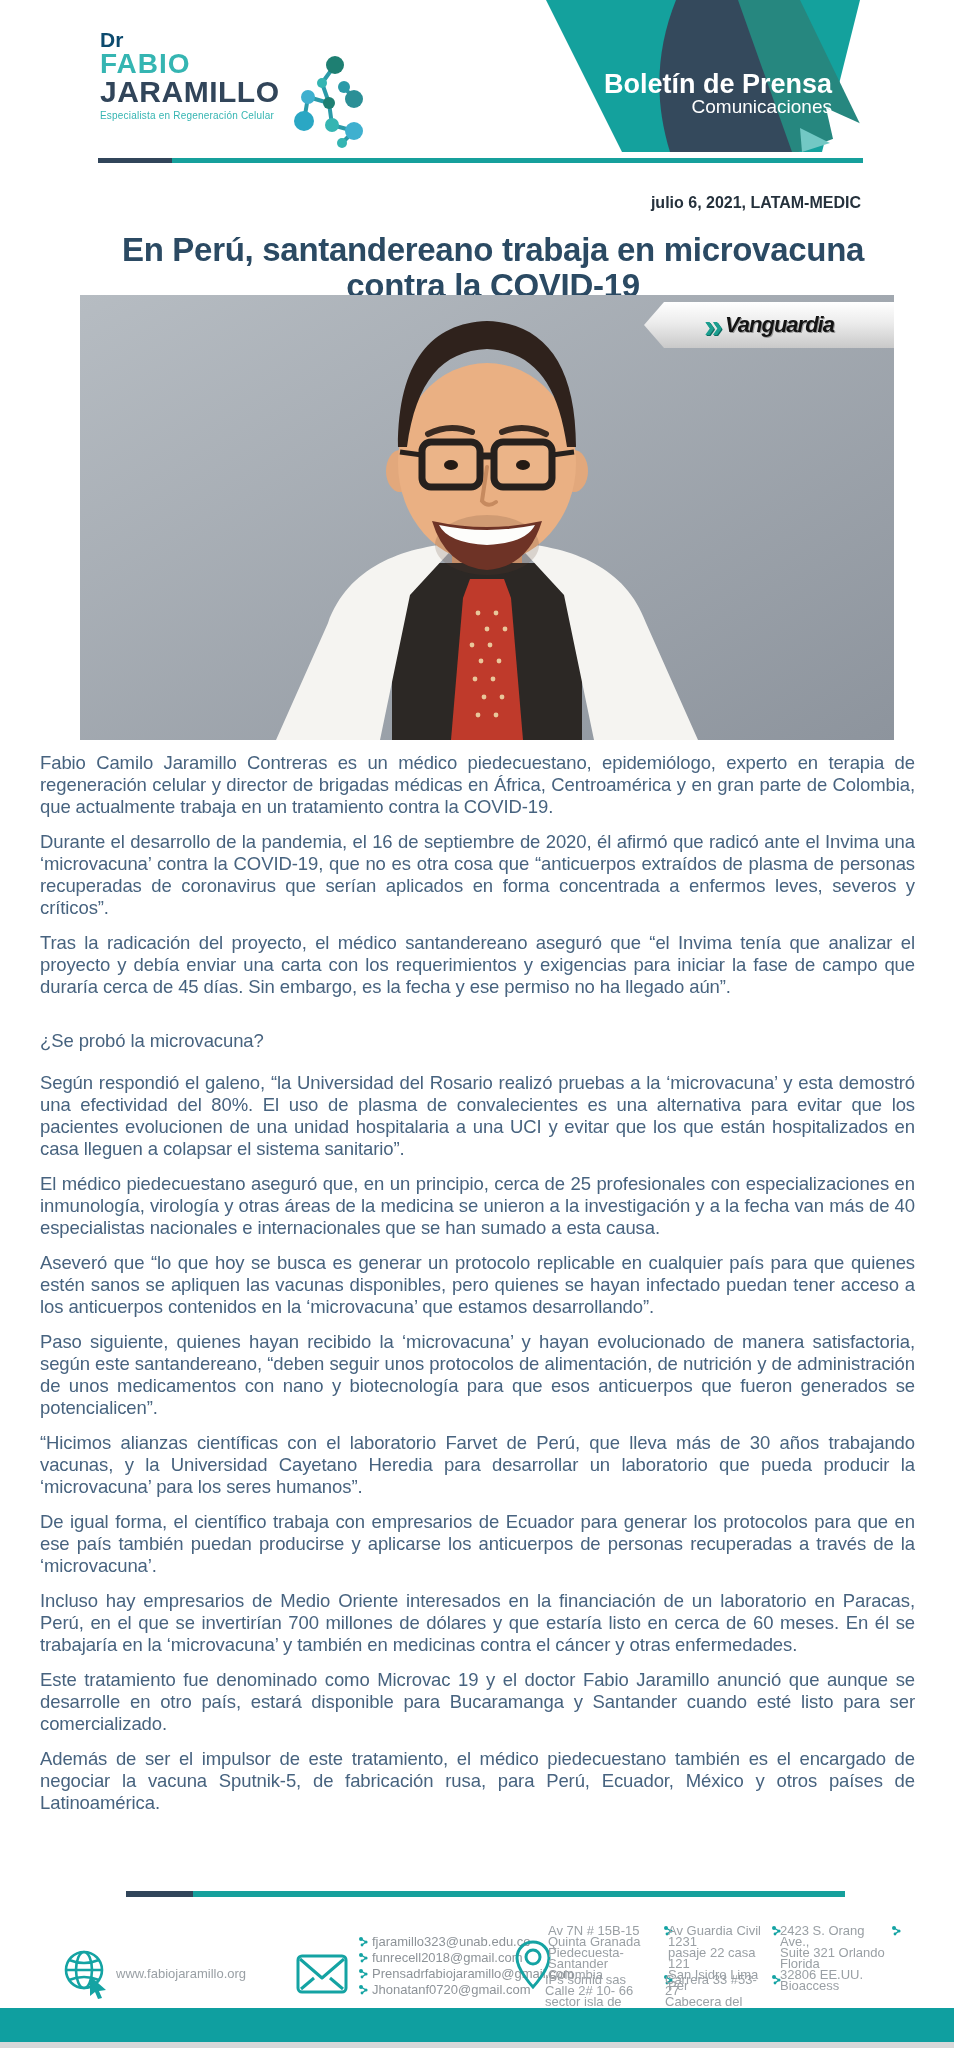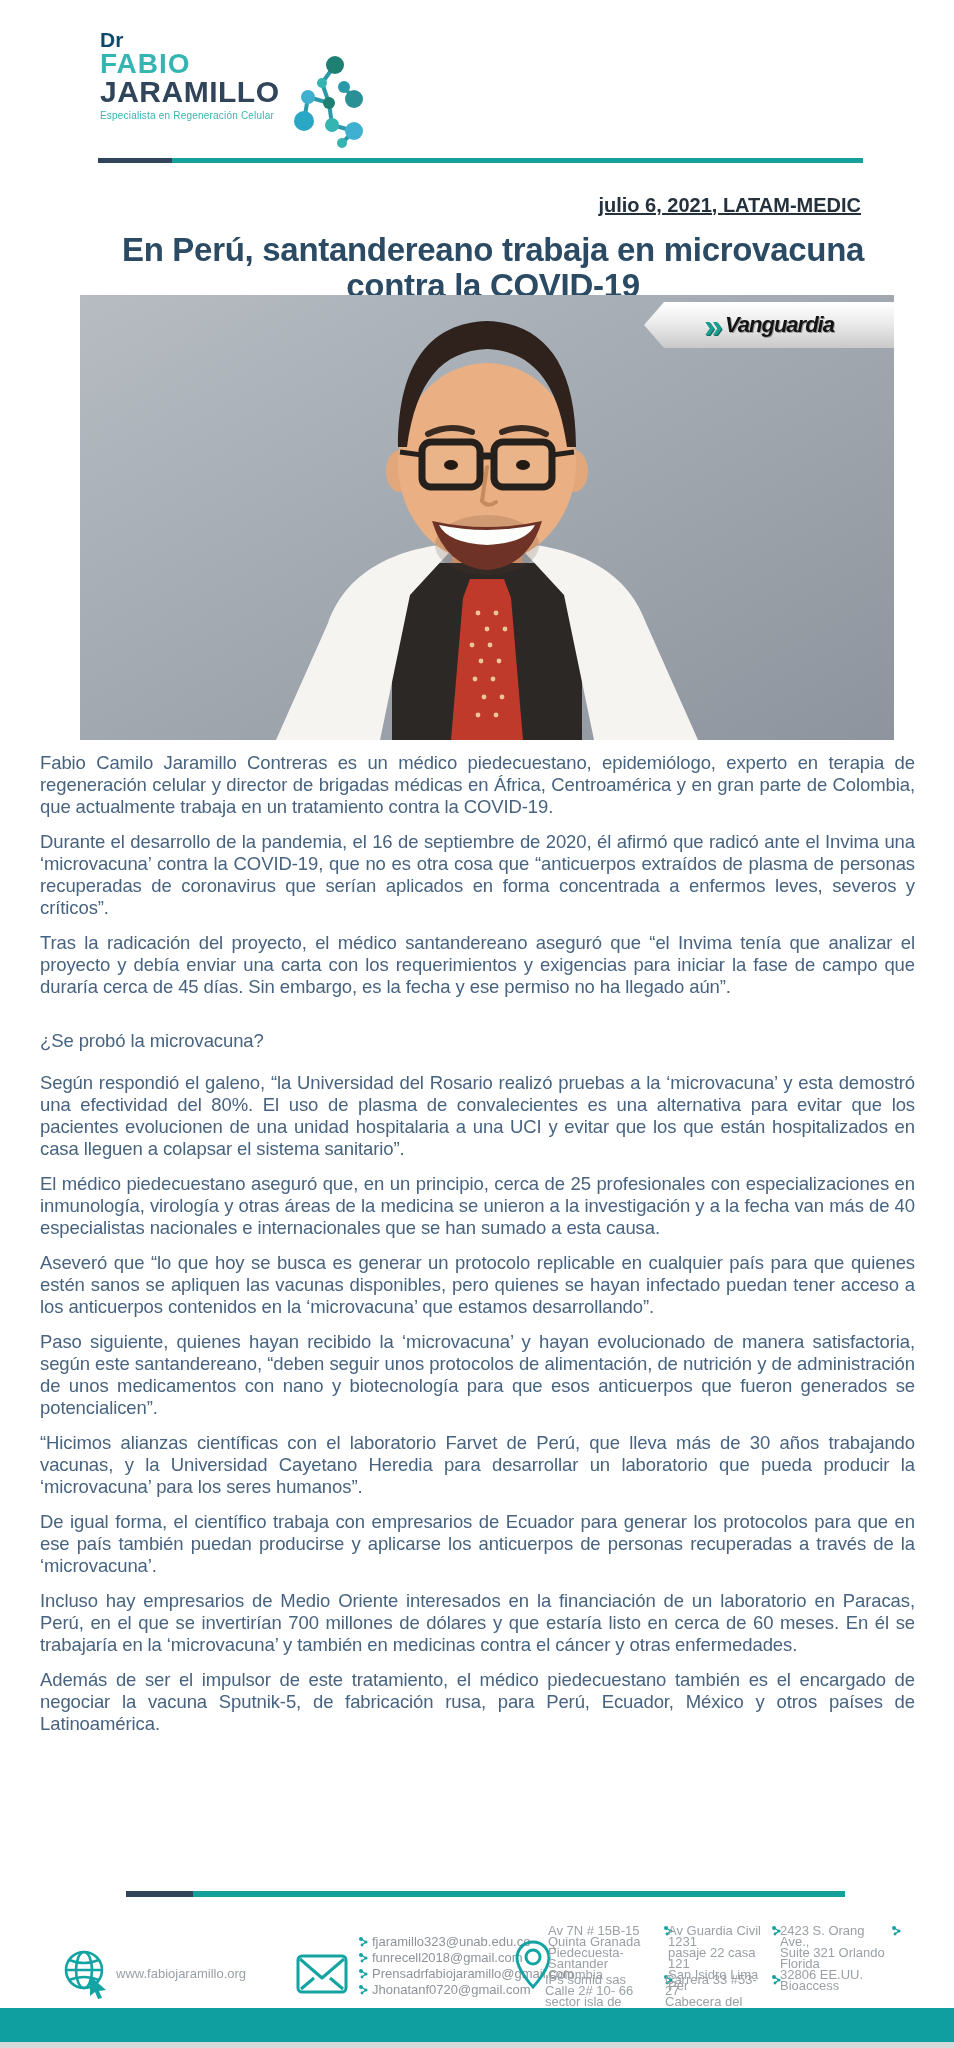"Boletín de Prensa" div.banner { html: none -> <div> <svg> <polygon></polygon> <polygon></polygon> <path></path> <polygon></polygon> <polygon></polygon> </svg> <div> <div>Boletín de Prensa</div> <div>Comunicaciones</div> </div> </div> }
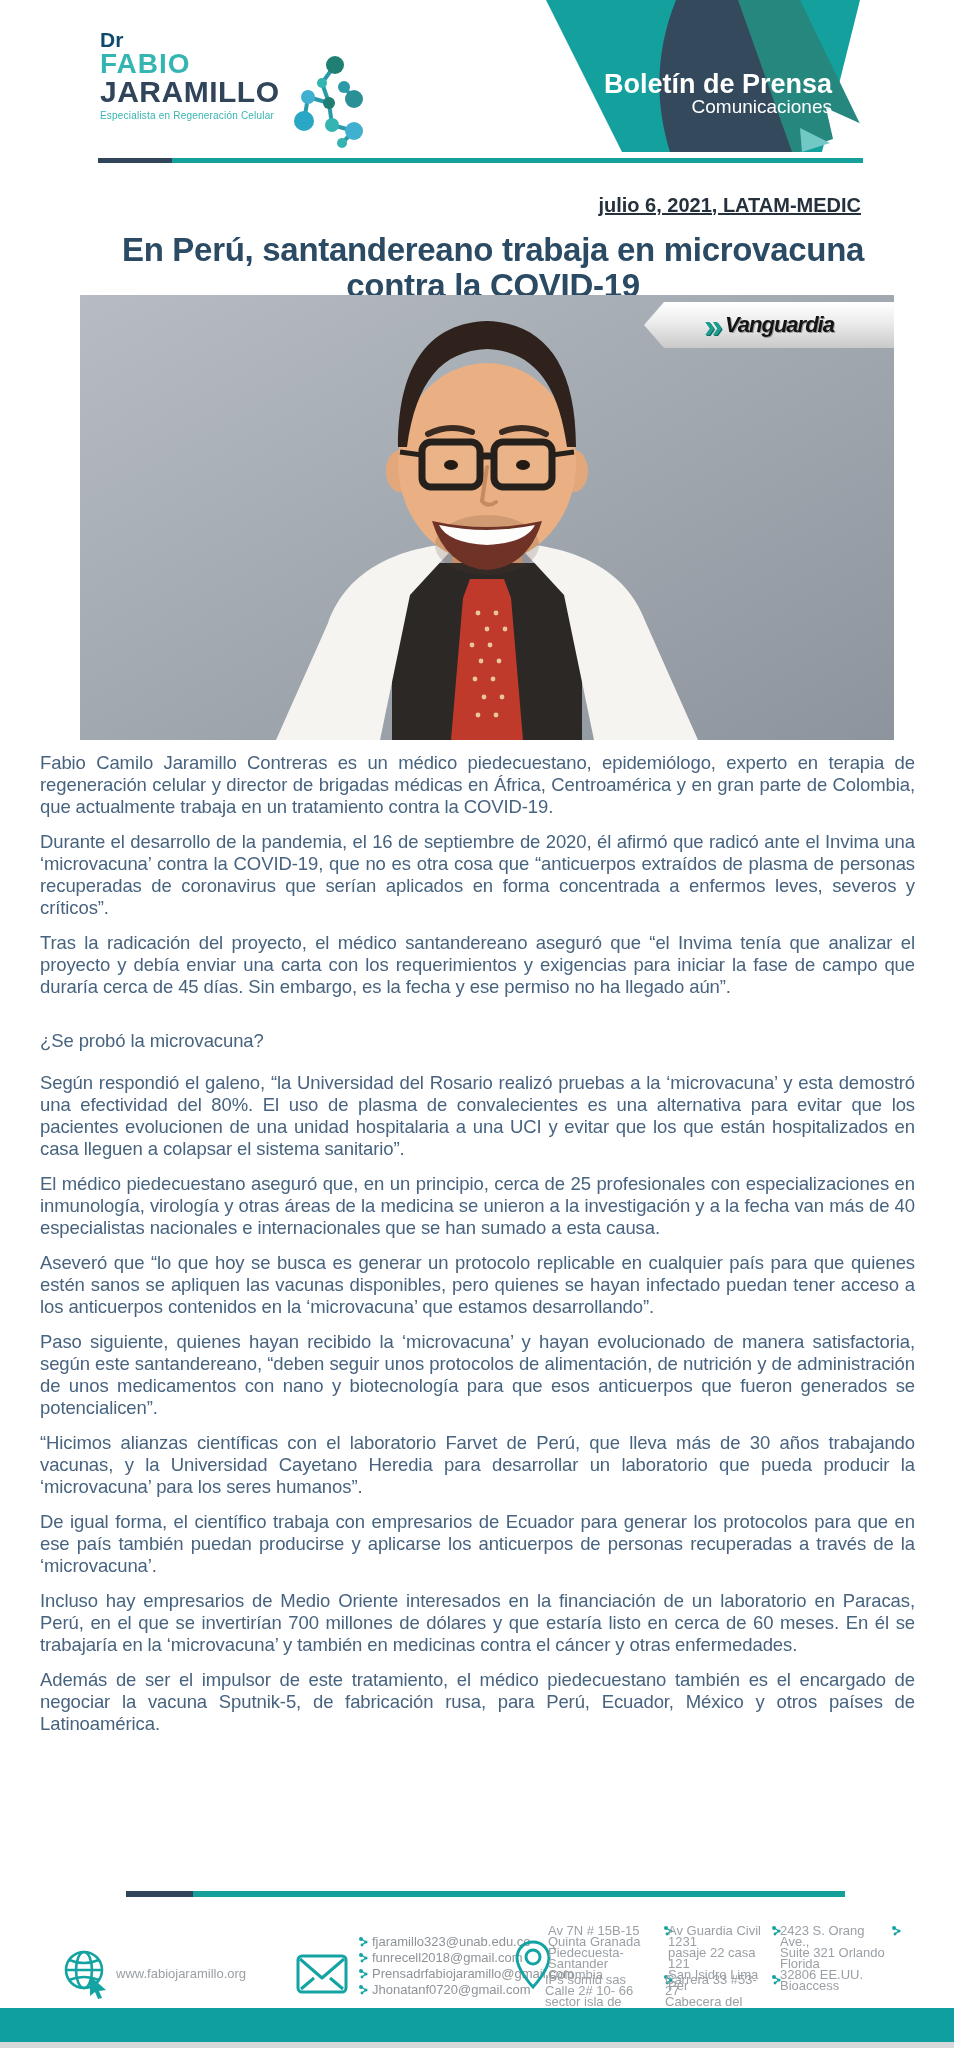"julio 6, 2021, LATAM-MEDIC" .dateline { font-size: 20px -> 16px; text-decoration: underline -> none }
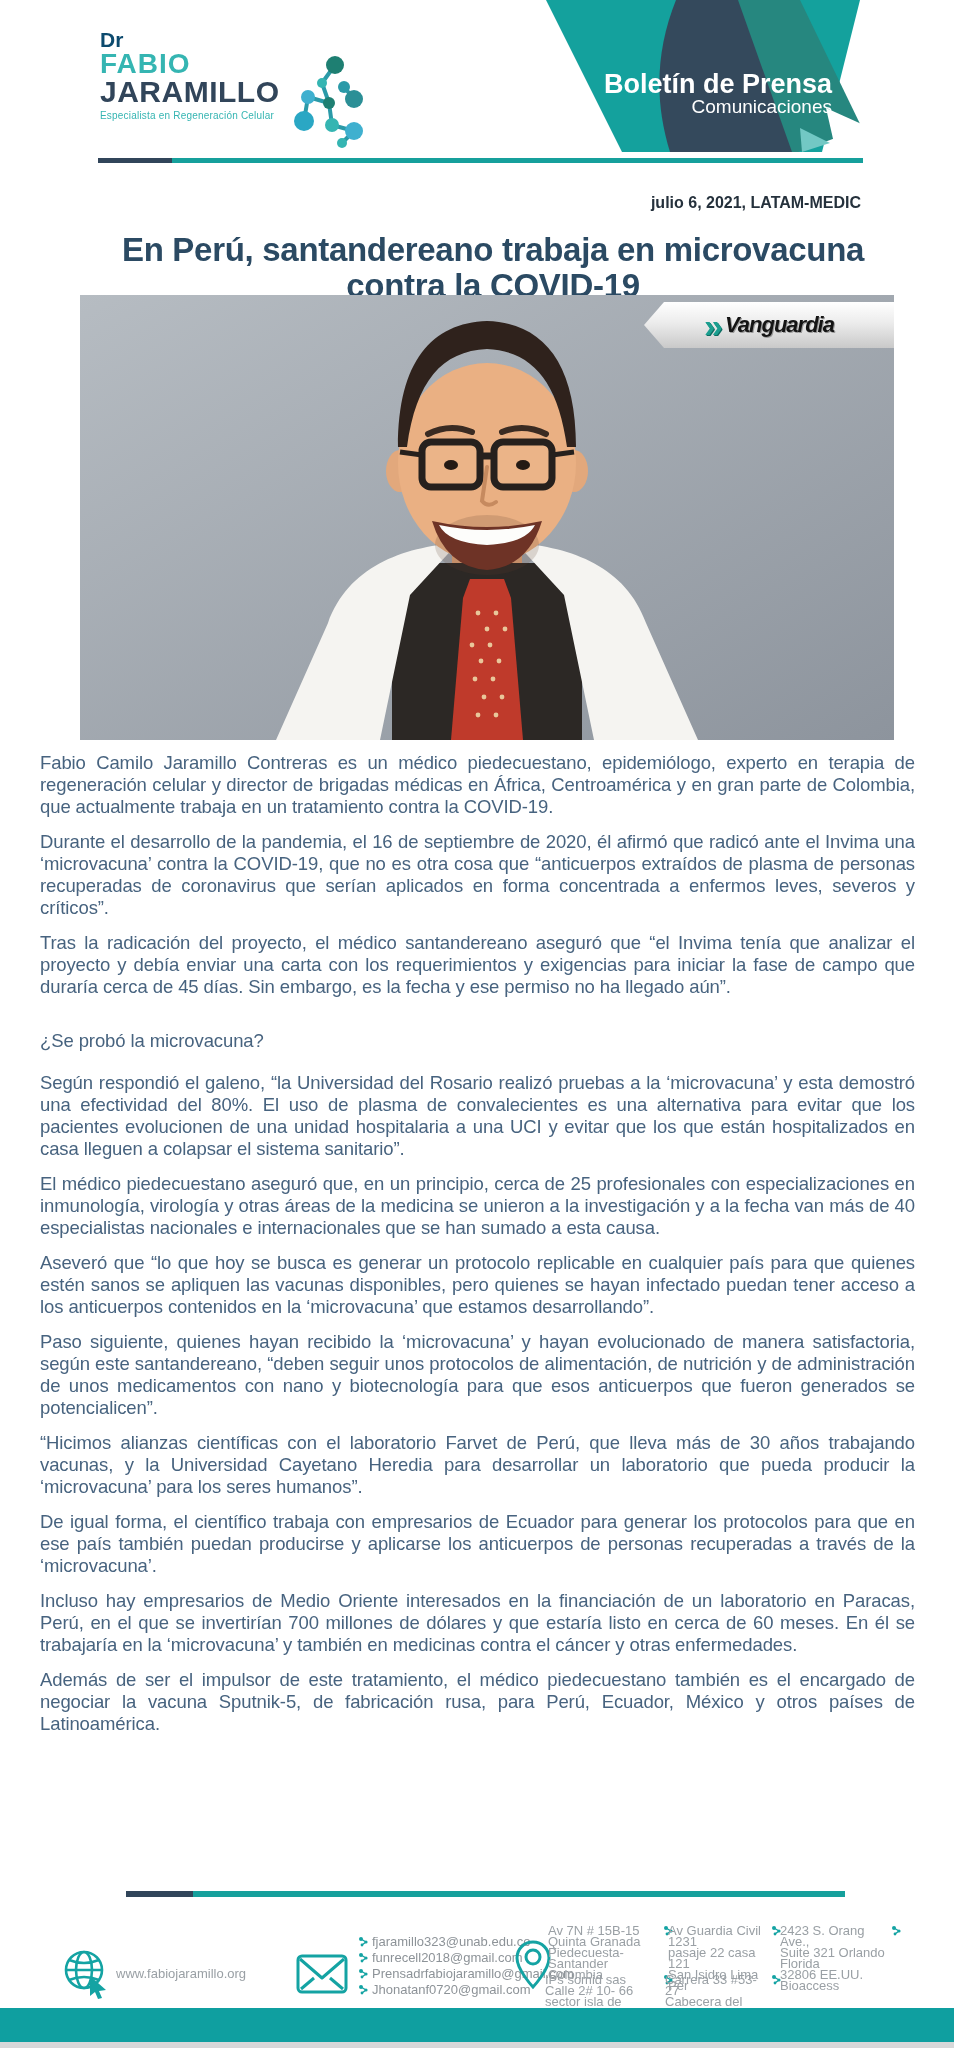"Este tratamiento fue denominado como" p { html: none -> <p>Este tratamiento fue denominado como Microvac 19 y el doctor Fabio Jaramillo anunció que aunque se desarrolle en otro país, estará disponible para Bucaramanga y Santander cuando esté listo para ser comercializado.</p> }
